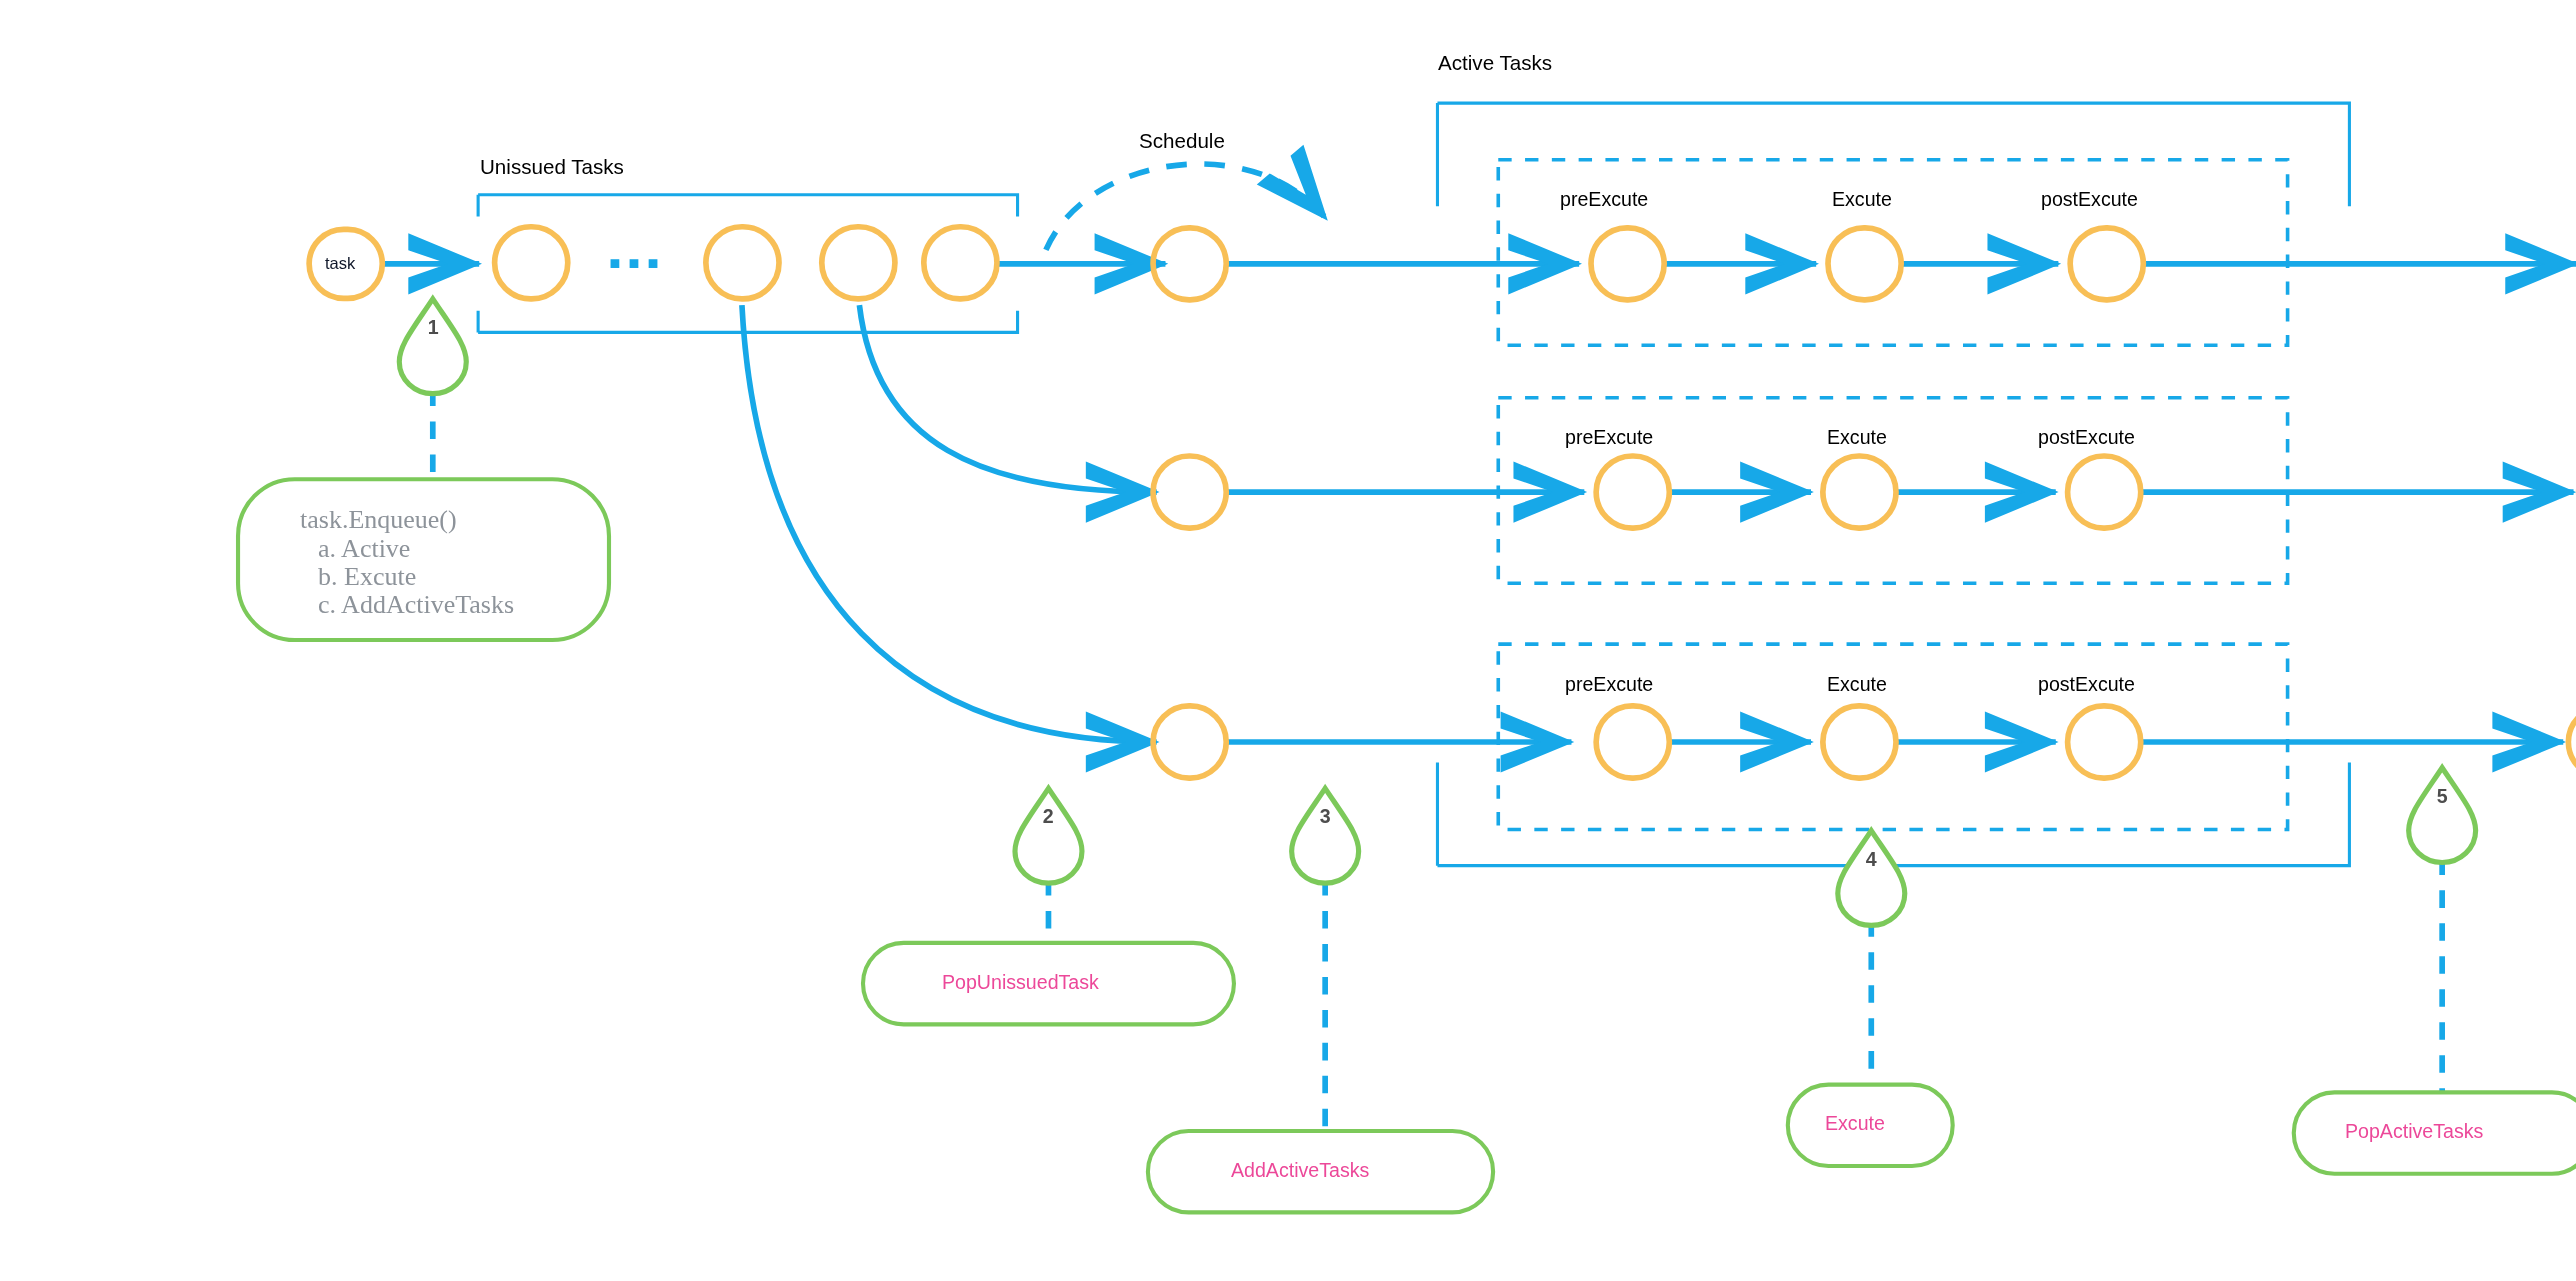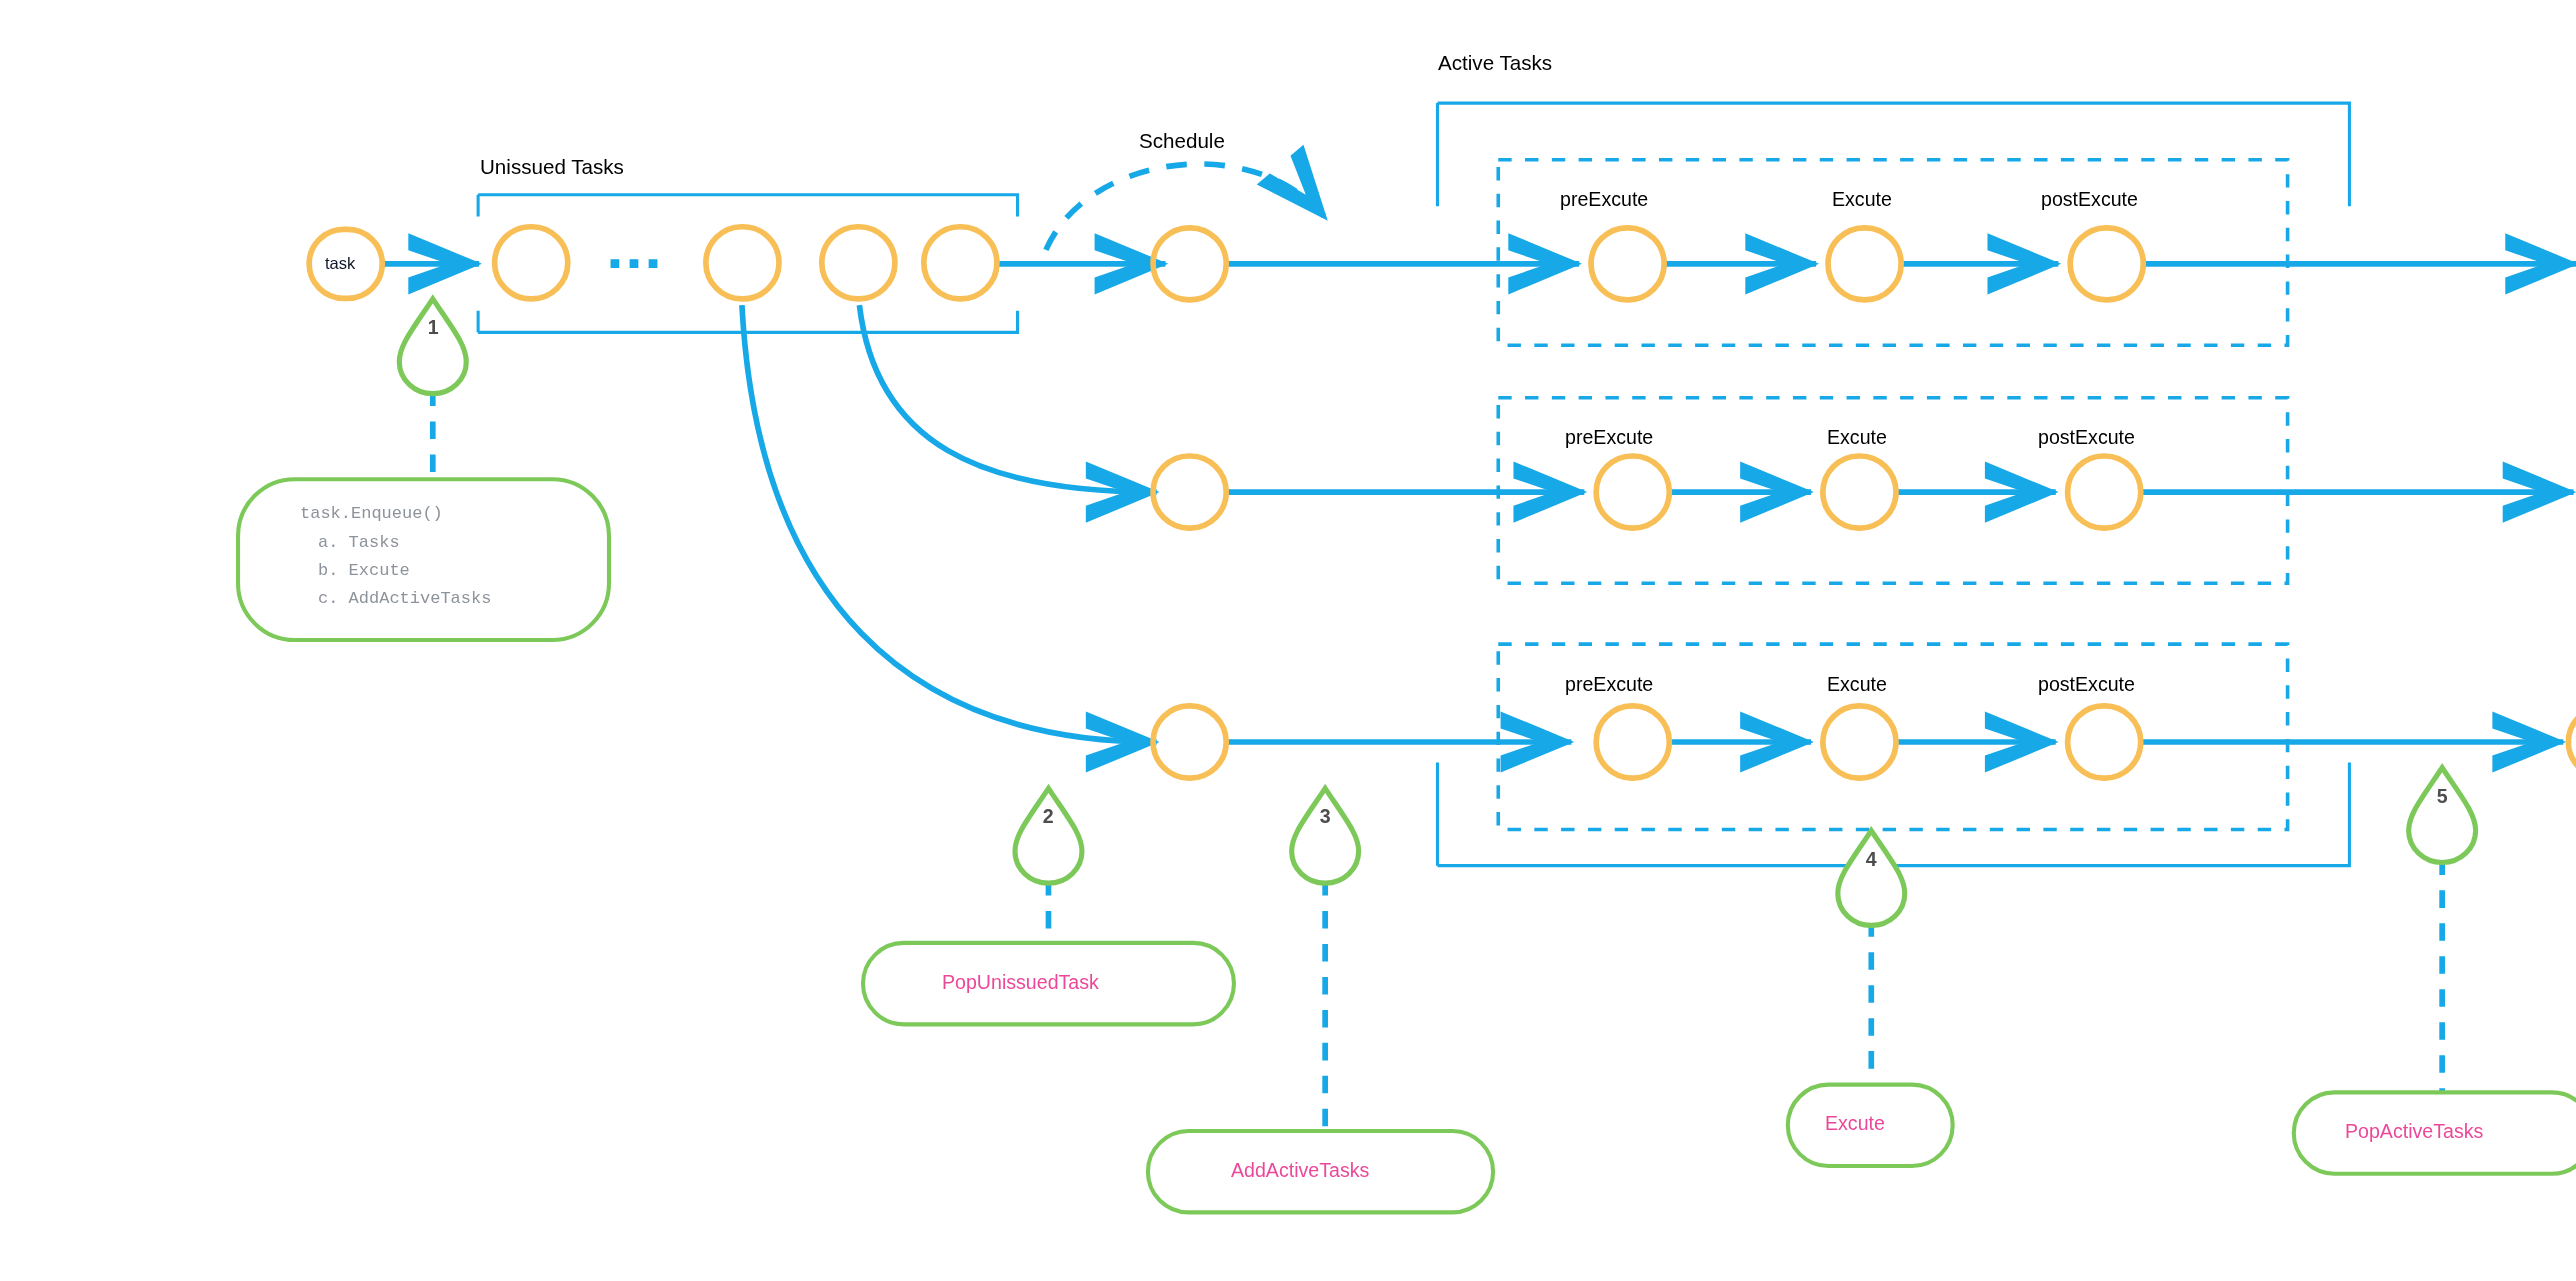"task.Enqueue()" .callout-text { font-family: Liberation Mono, monospace -> Liberation Serif, serif; font-size: 17px -> 26px }
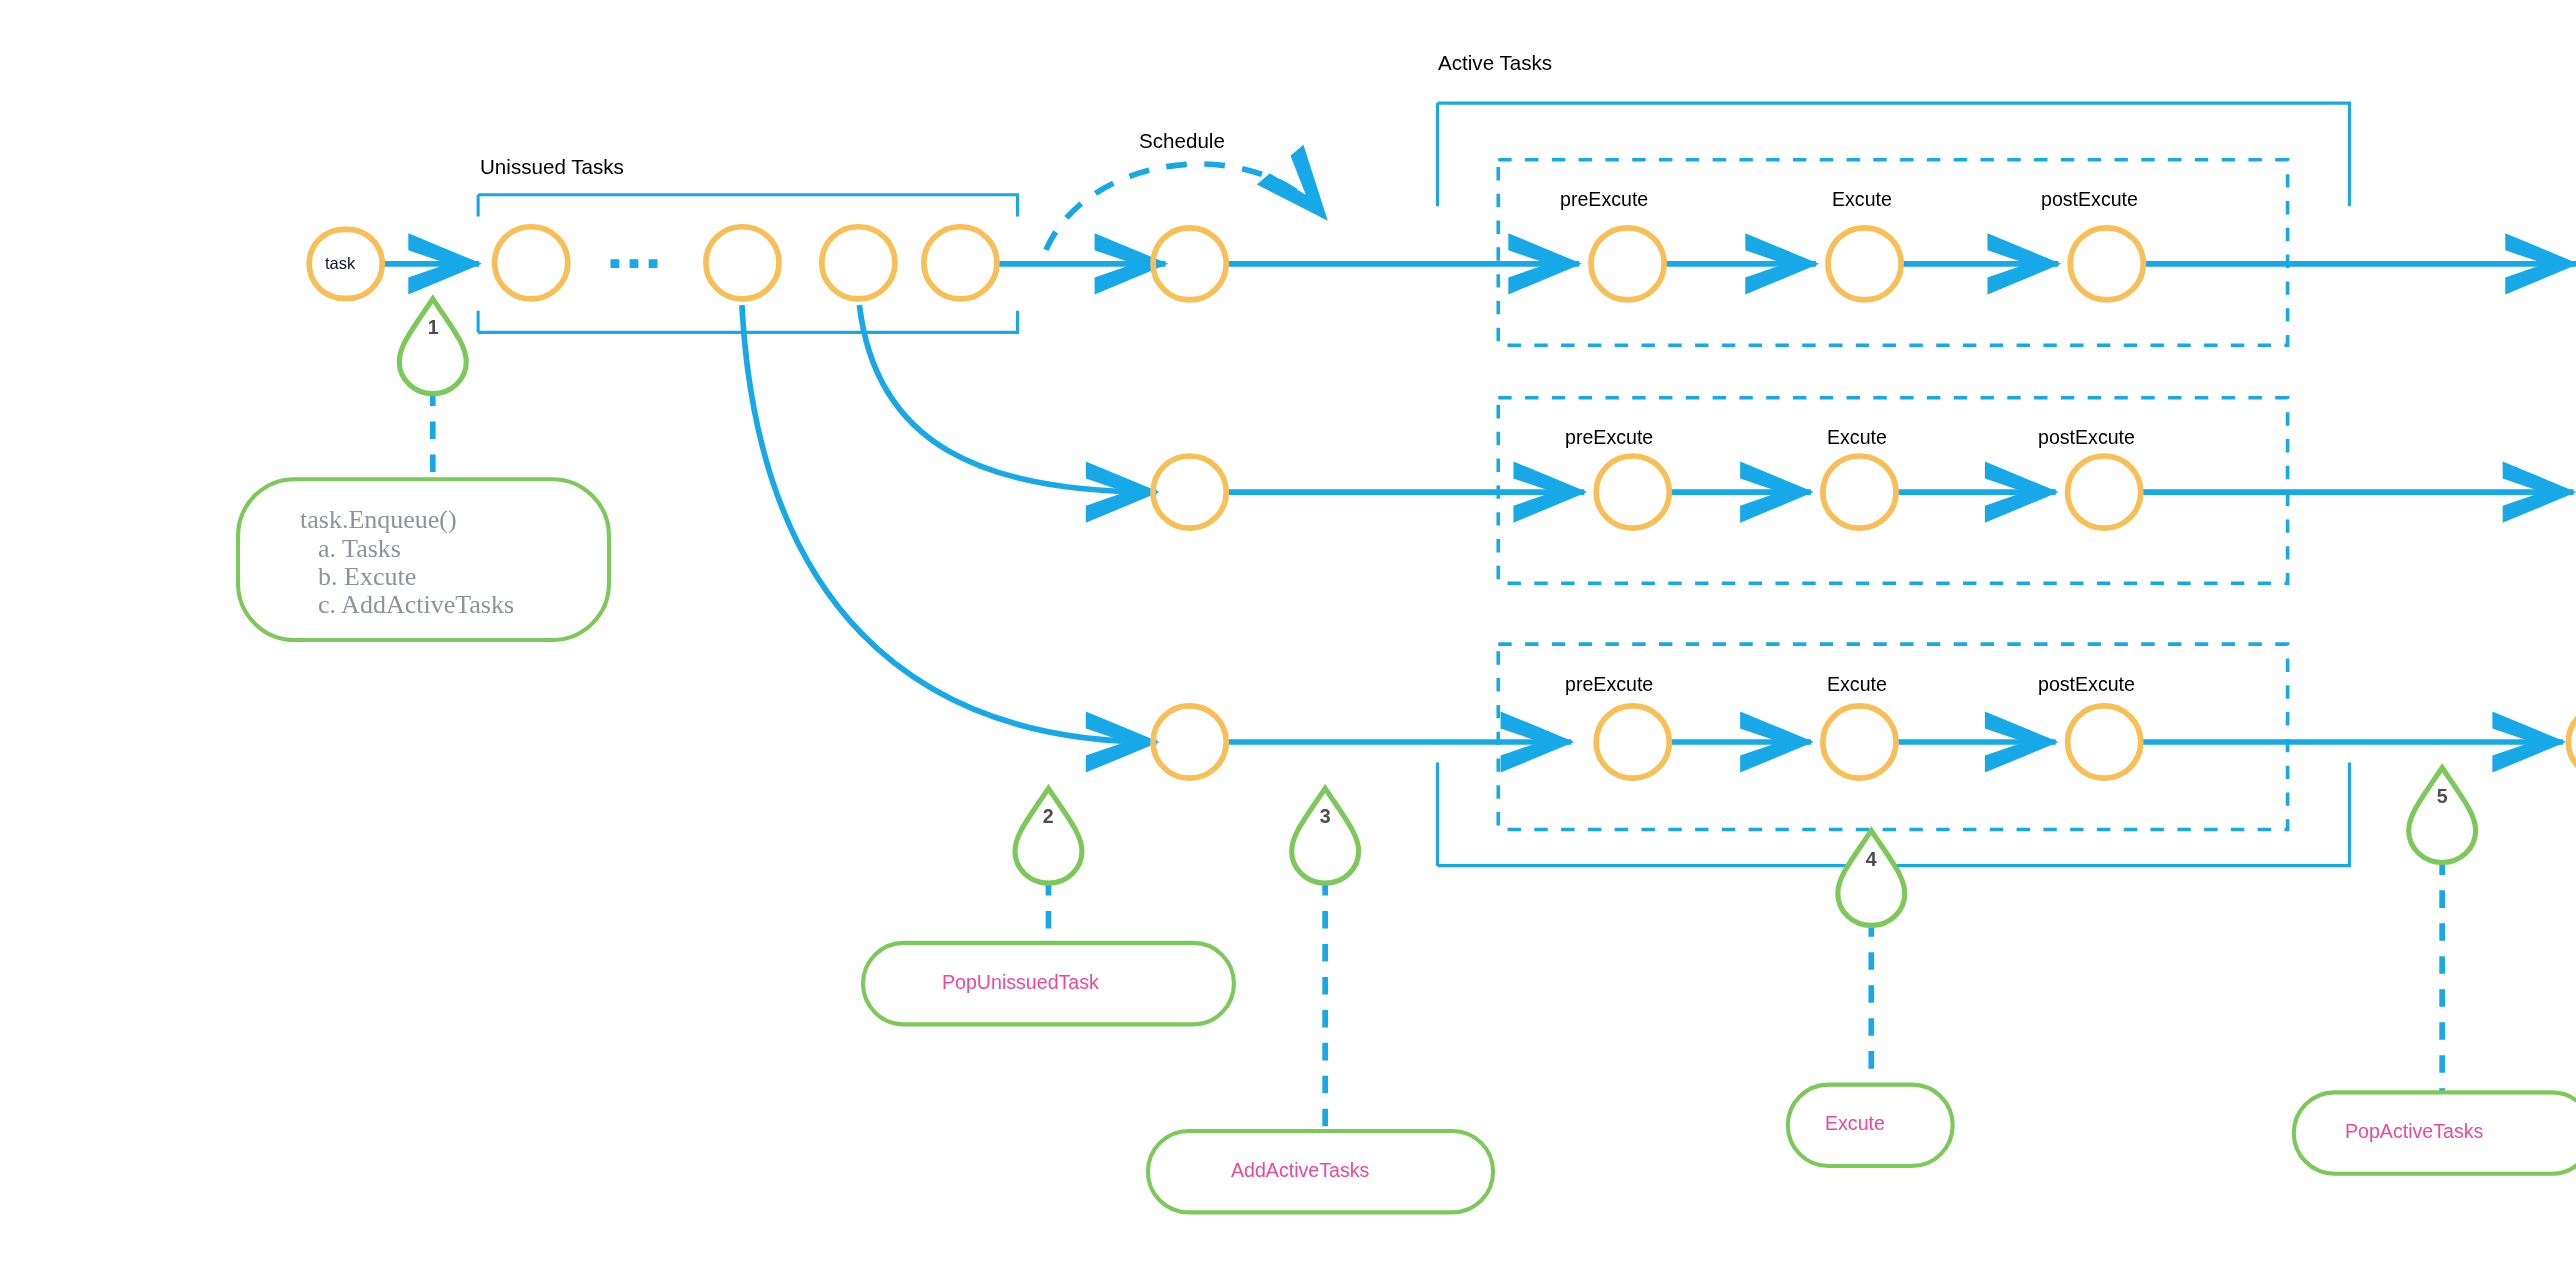"a. Tasks" div.callout-text { text: Tasks -> Active }
